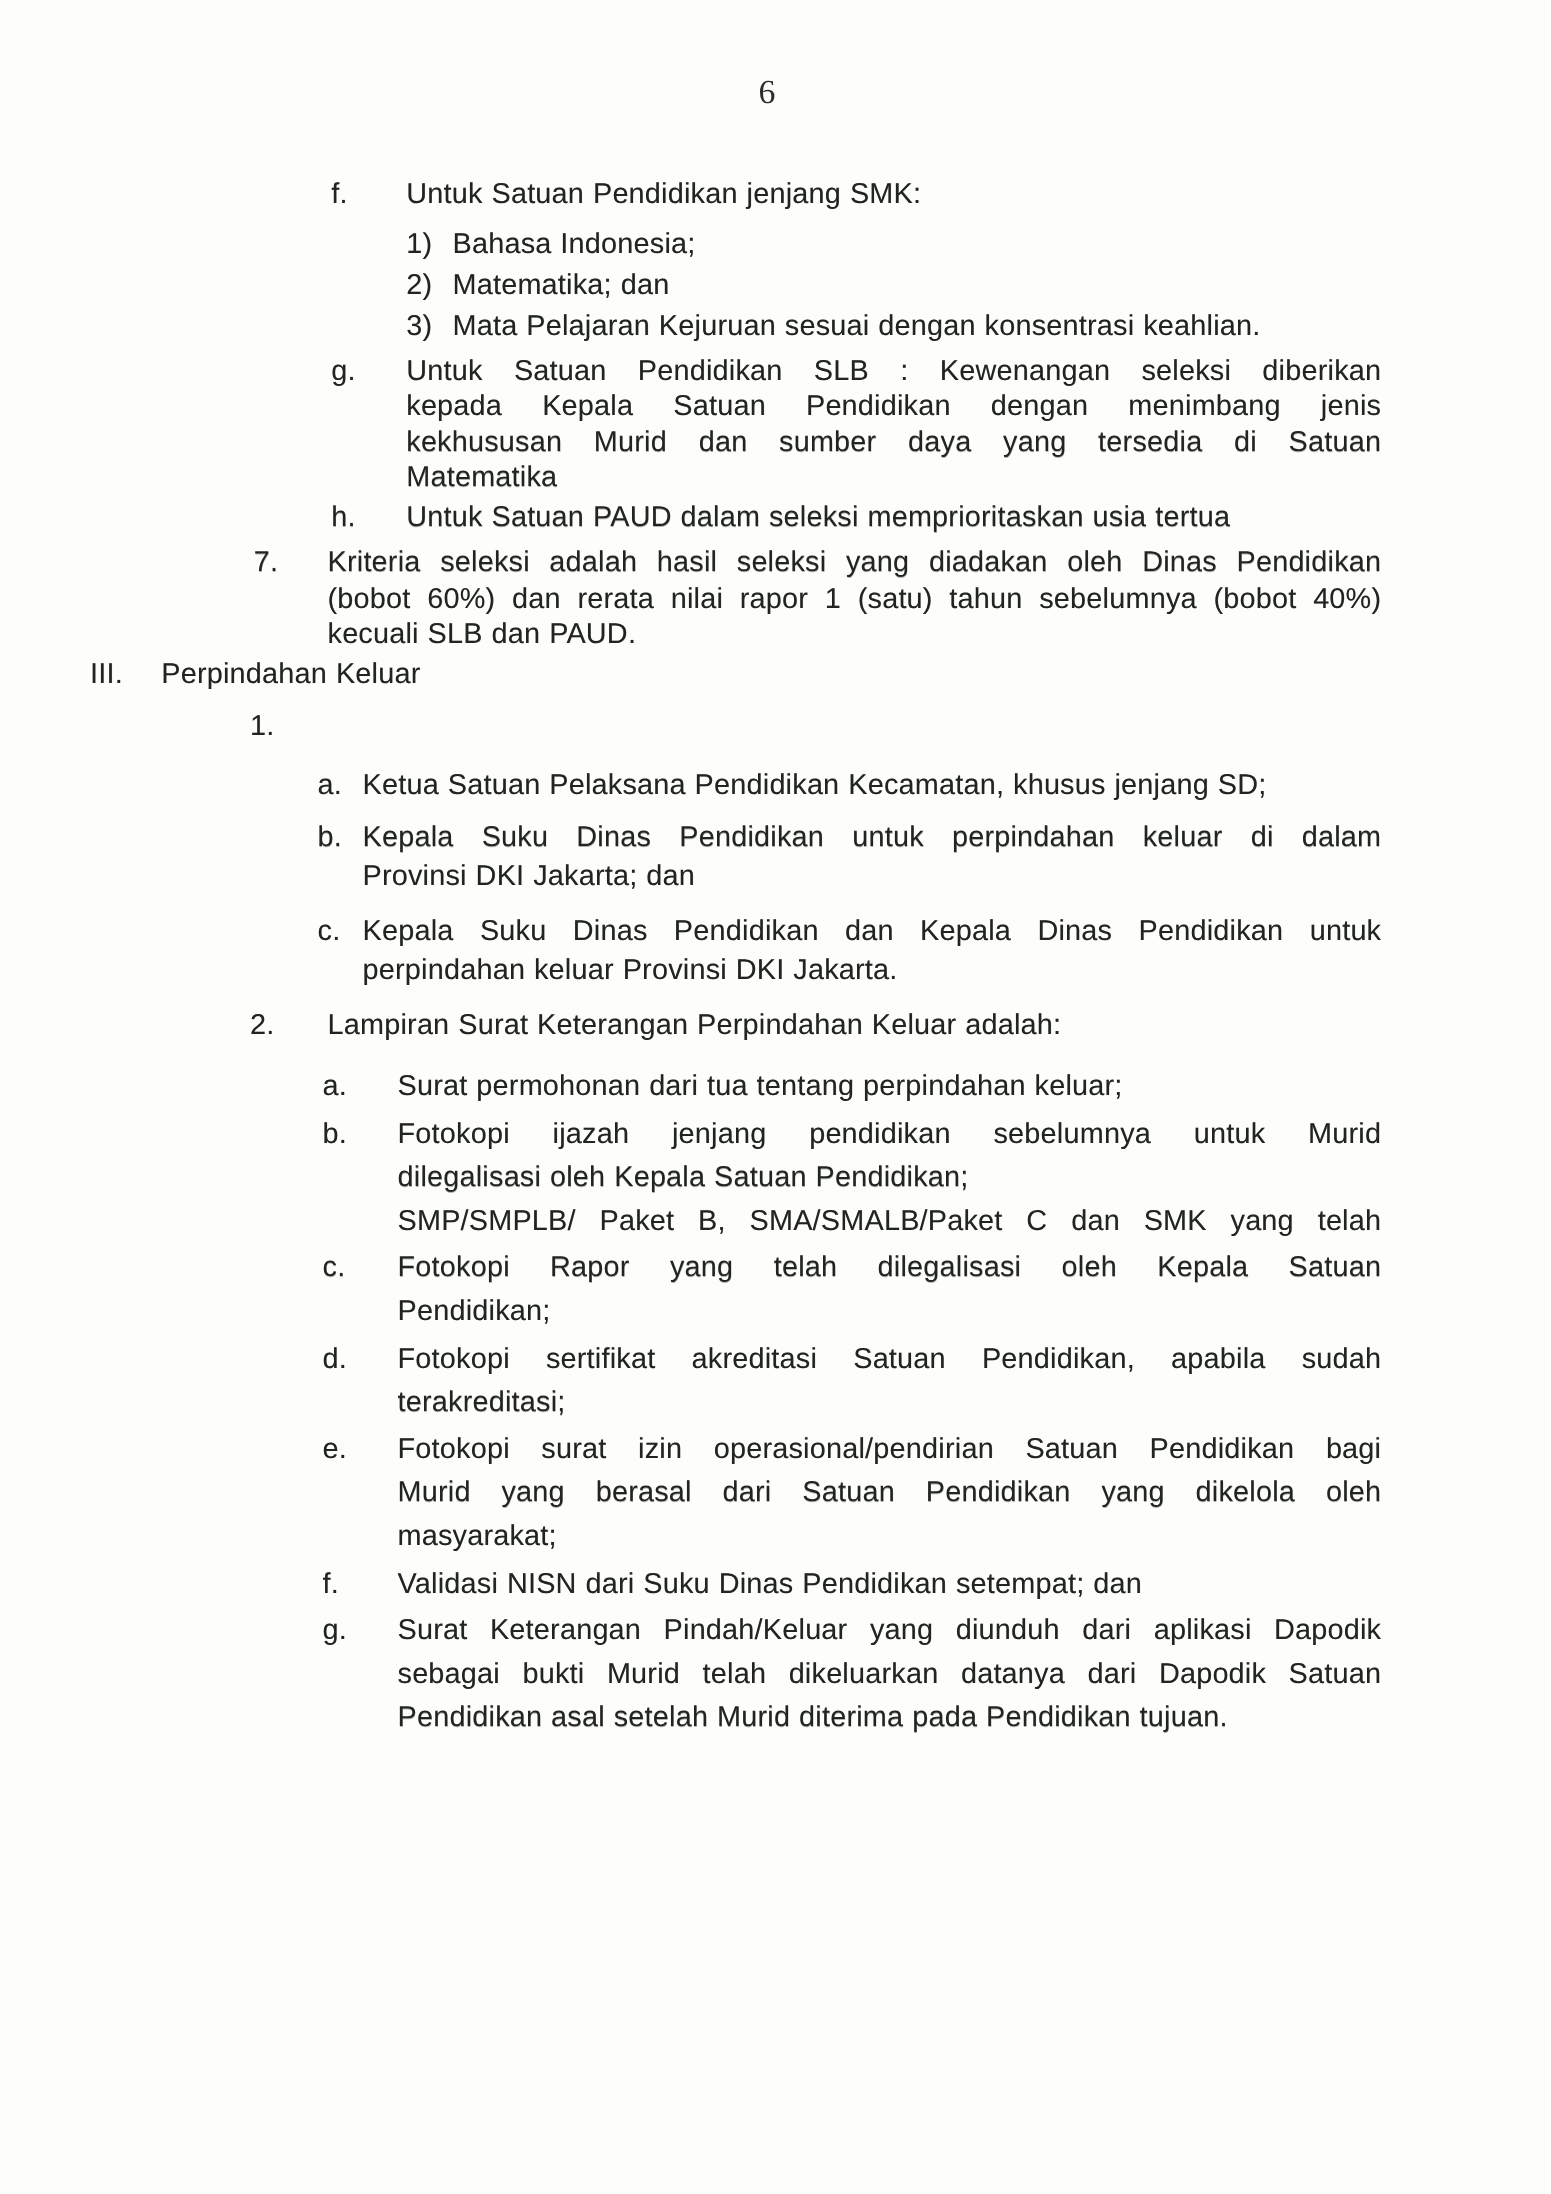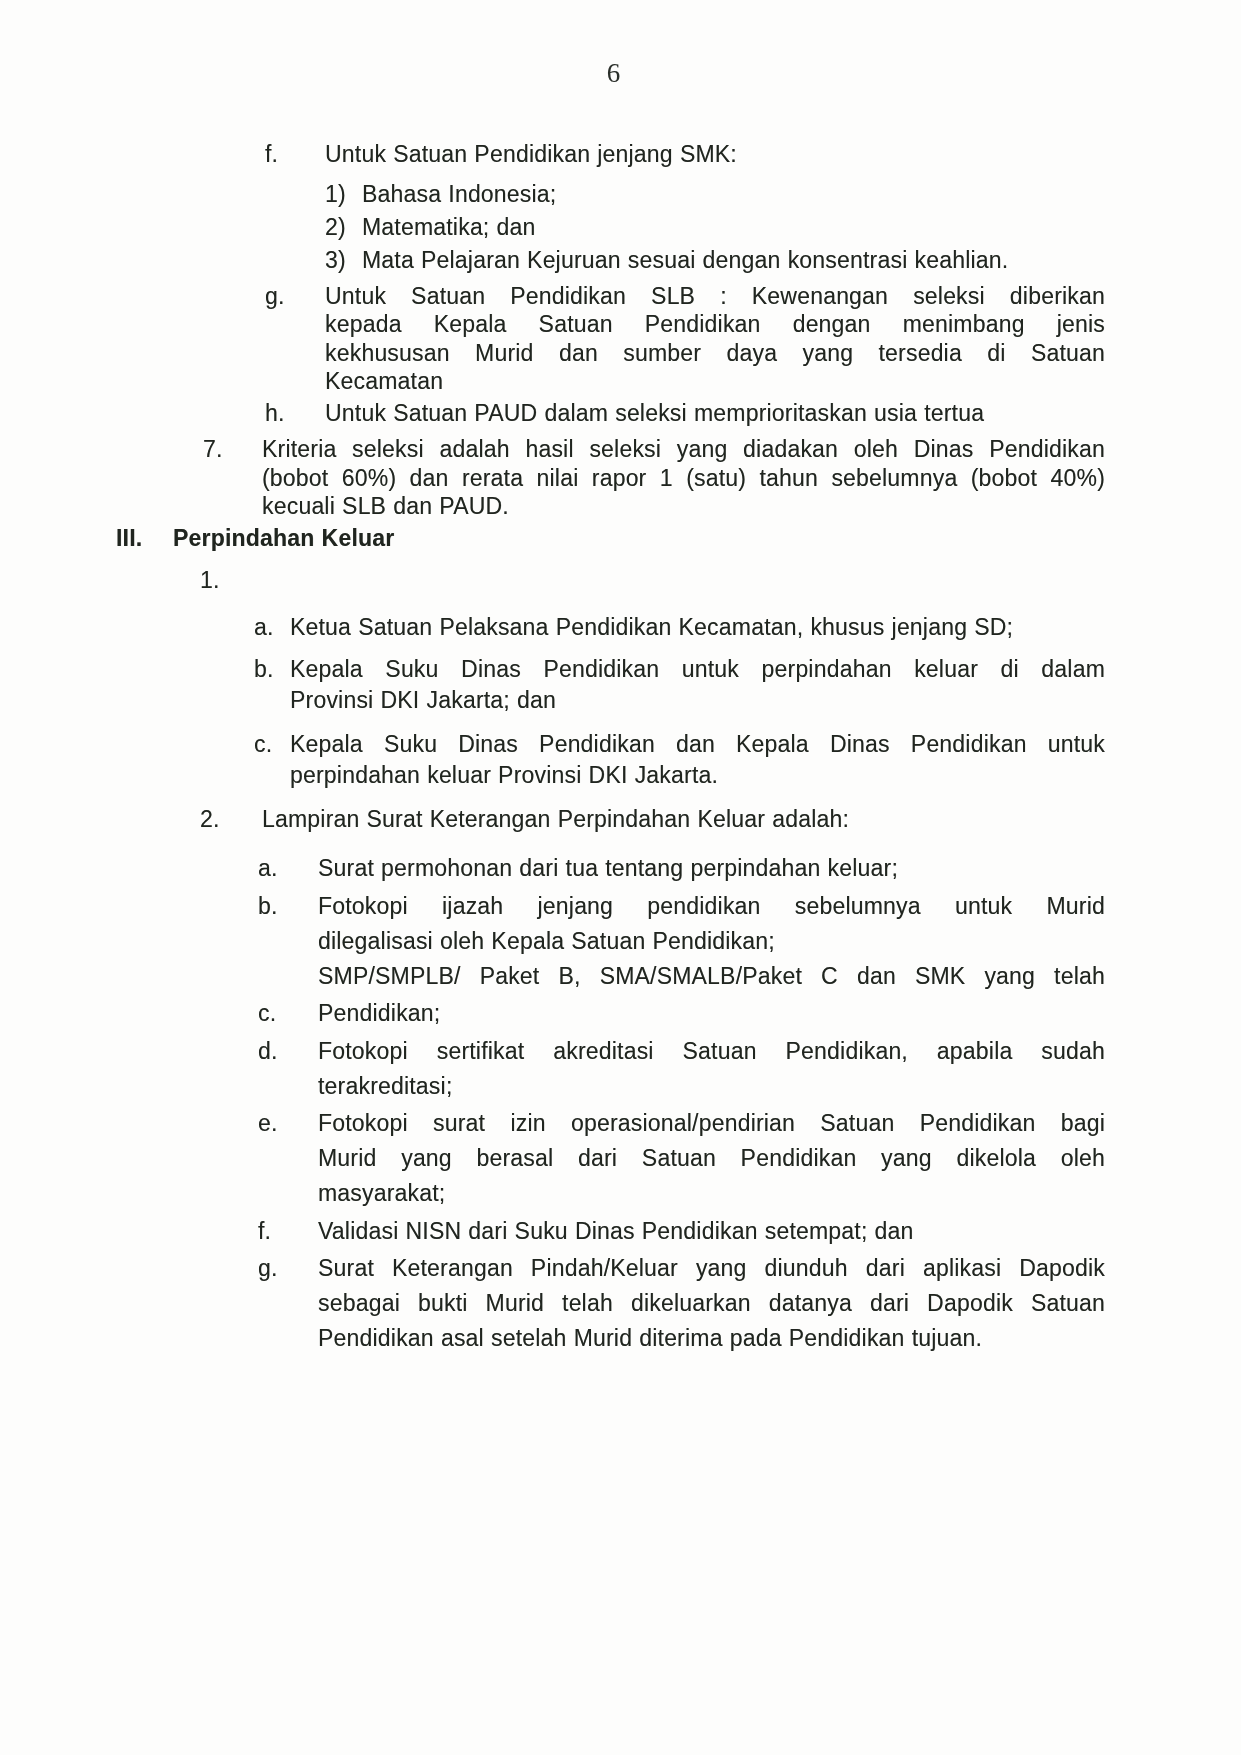"Kecamatan" div.ln { text: Kecamatan -> Matematika }
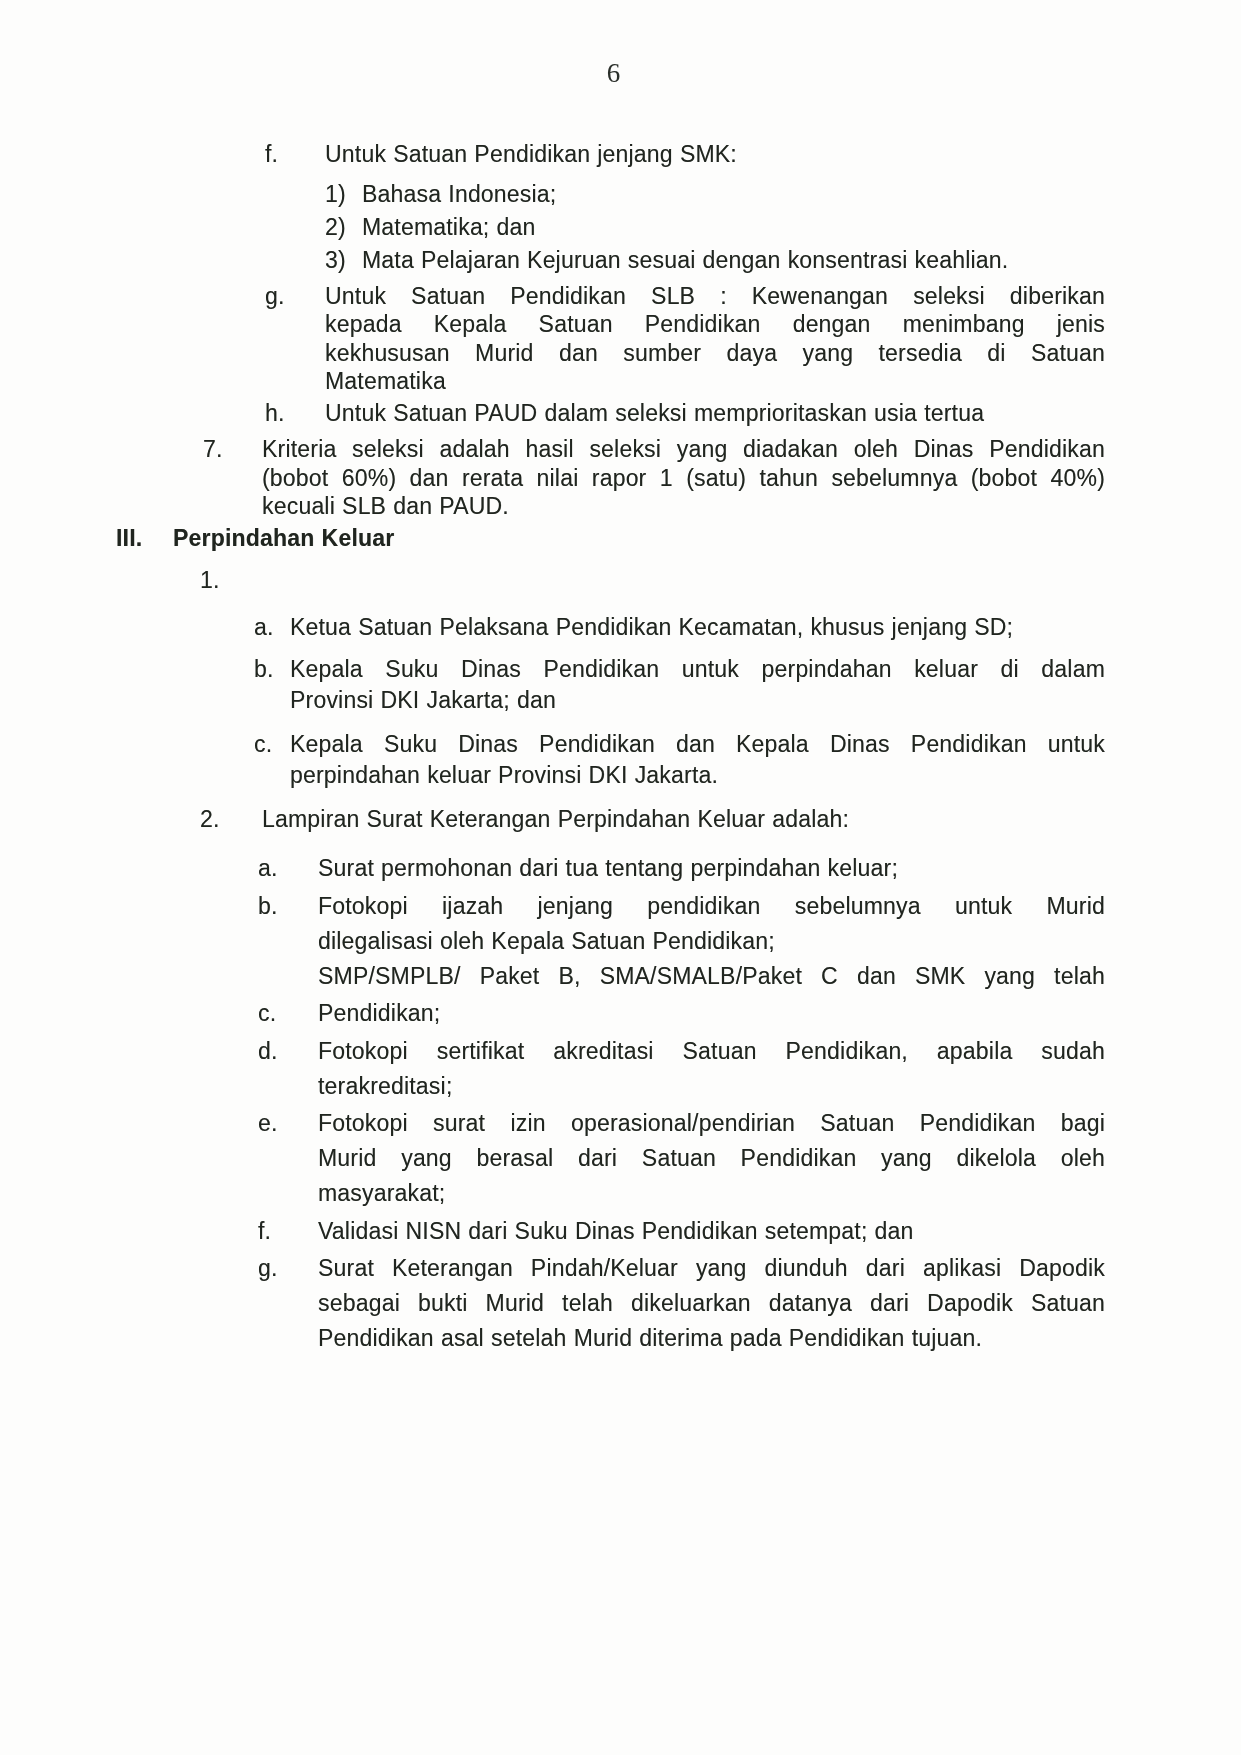"III." .lv-roman { font-weight: bold -> none; margin-left: 116px -> 72px }
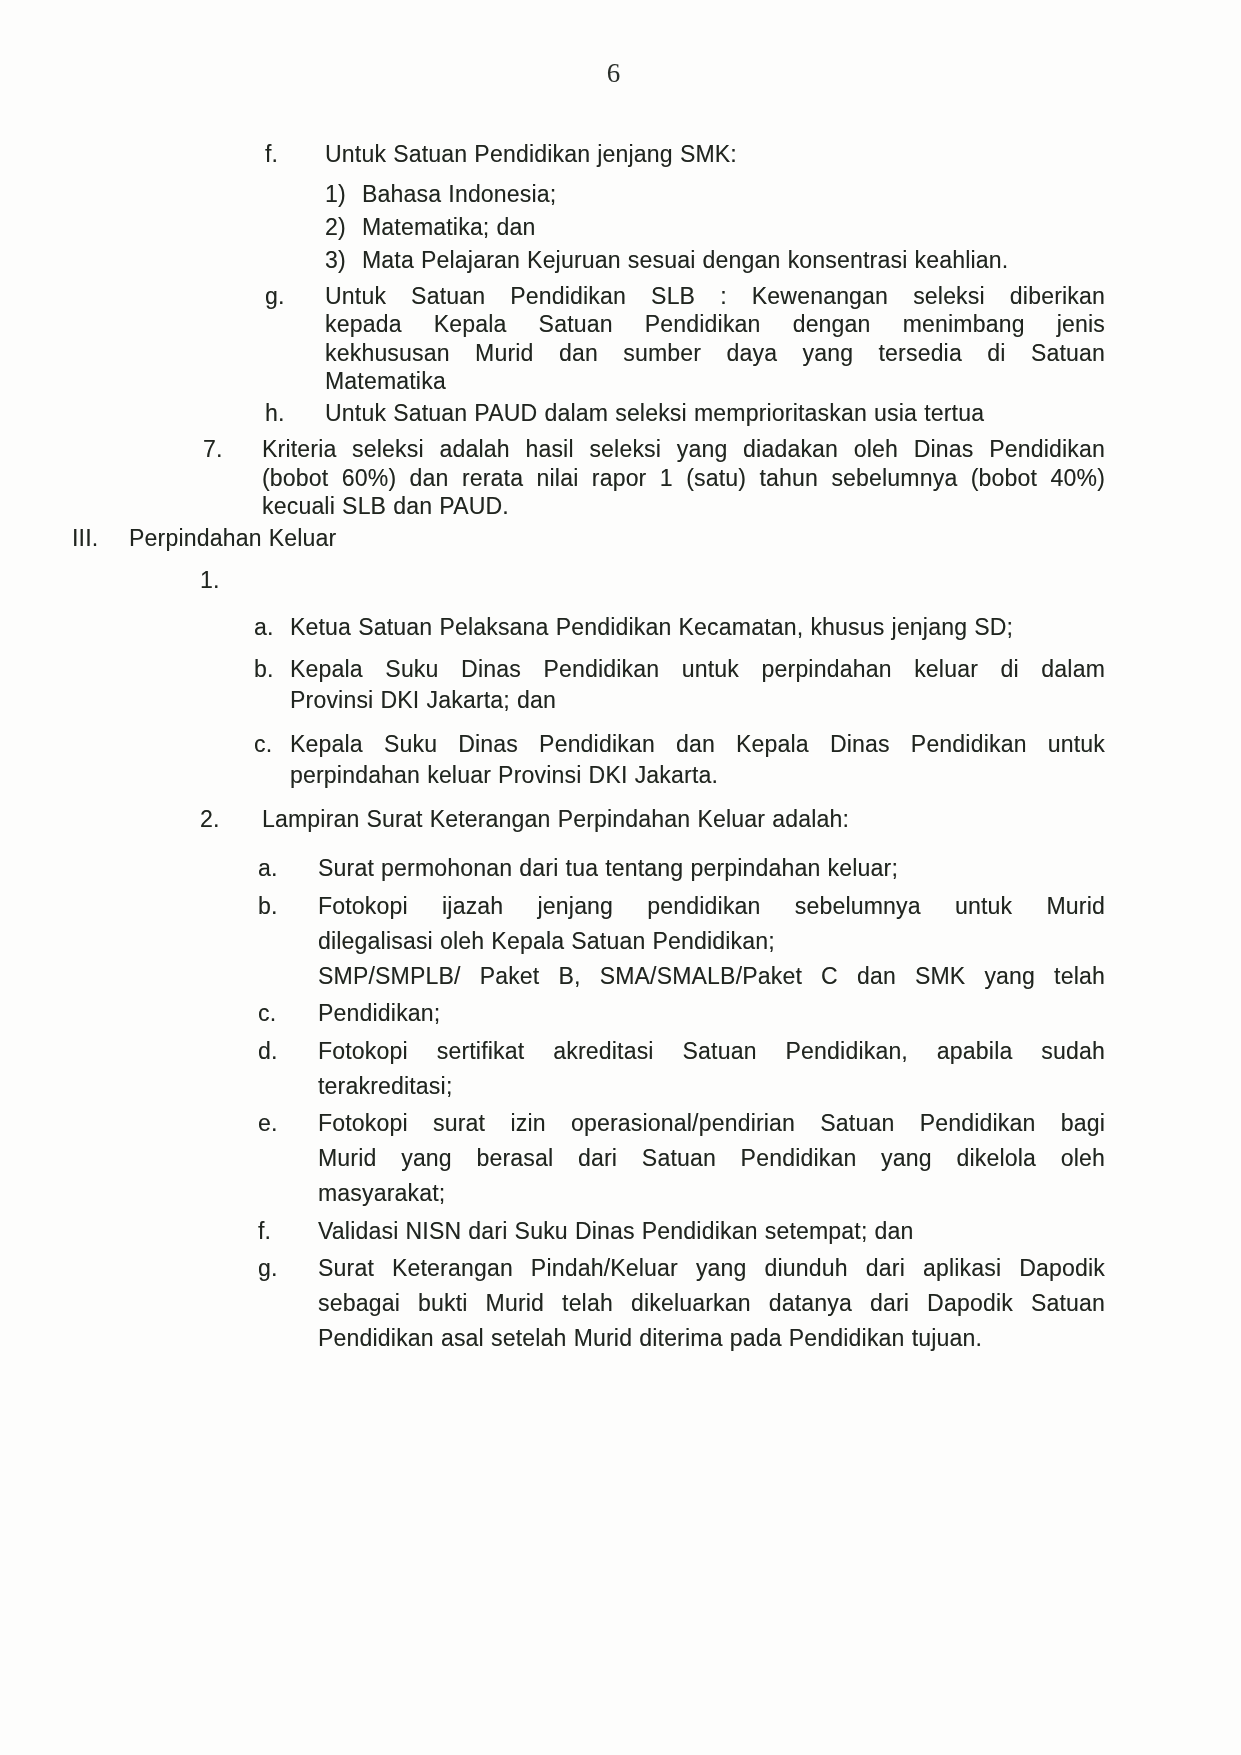"Fotokopi Rapor yang telah dilegalisasi" div.ln { html: none -> <div>Fotokopi Rapor yang telah dilegalisasi oleh Kepala Satuan</div> }
